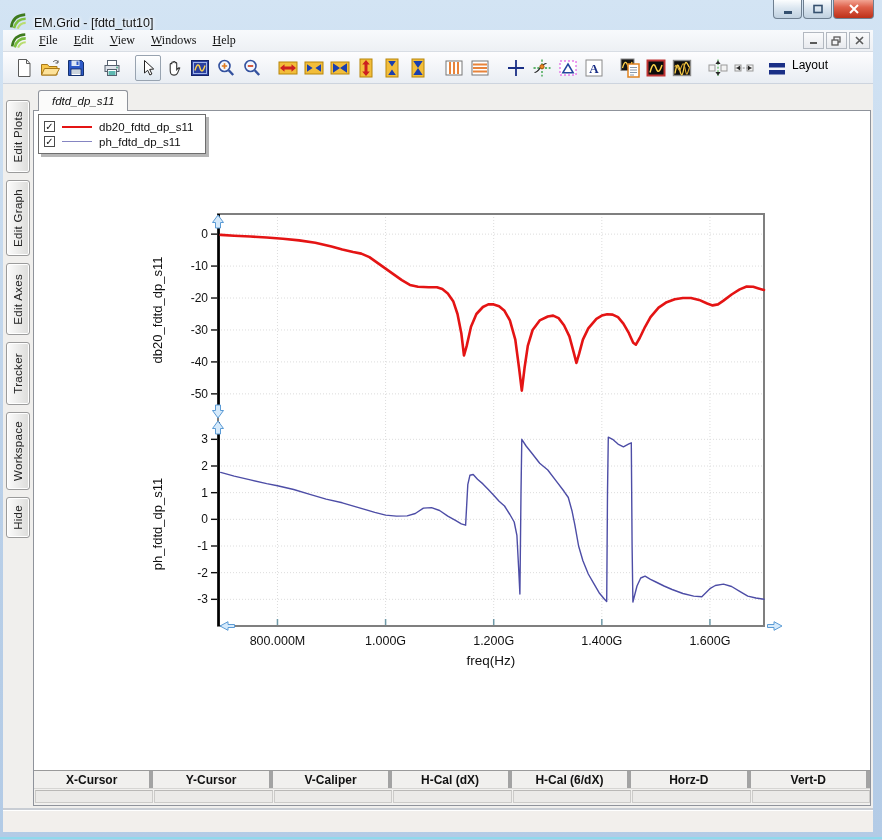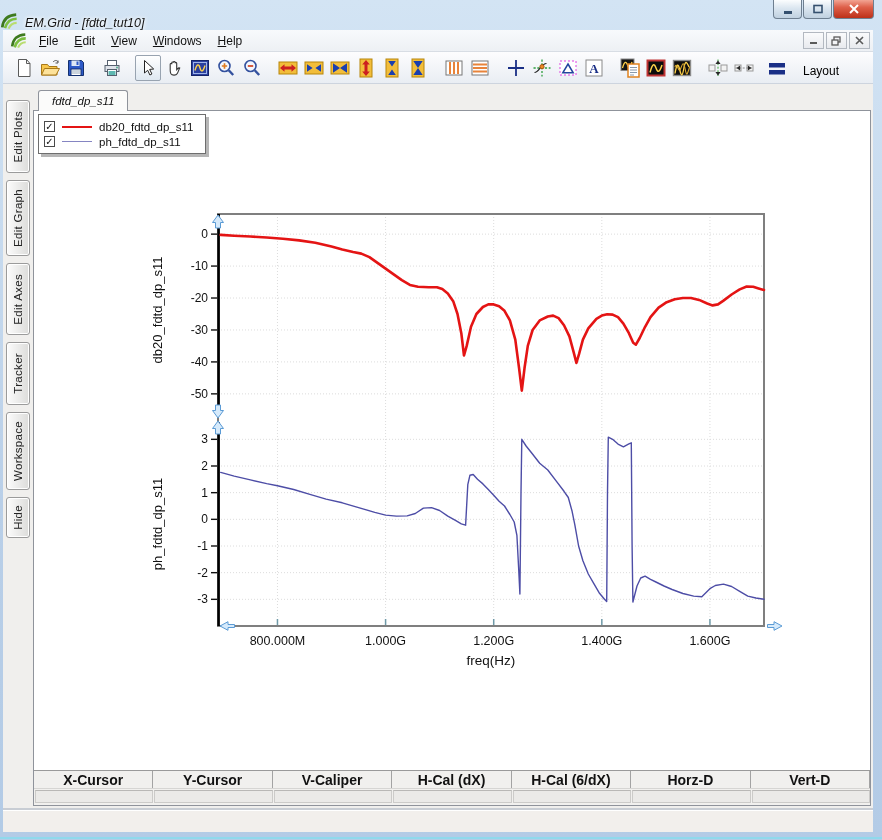"EM.Grid - [fdtd_tut10]" .titlebar { font-style: italic -> none; padding-left: none -> 9px }
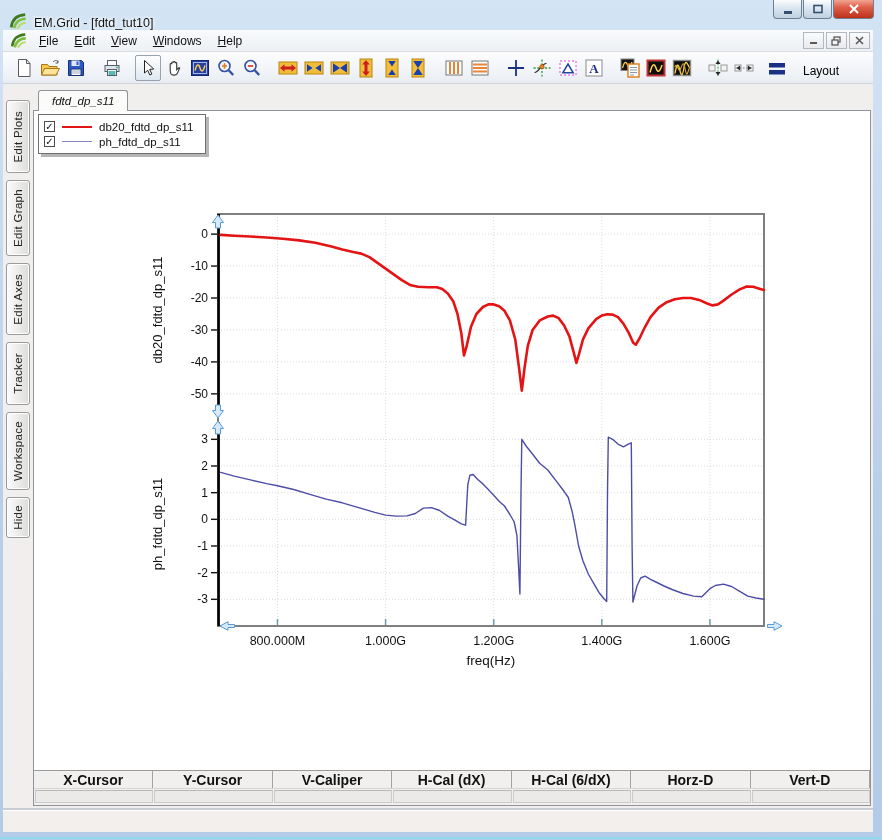"File" .menu-item { font-family: none -> Liberation Serif, serif }
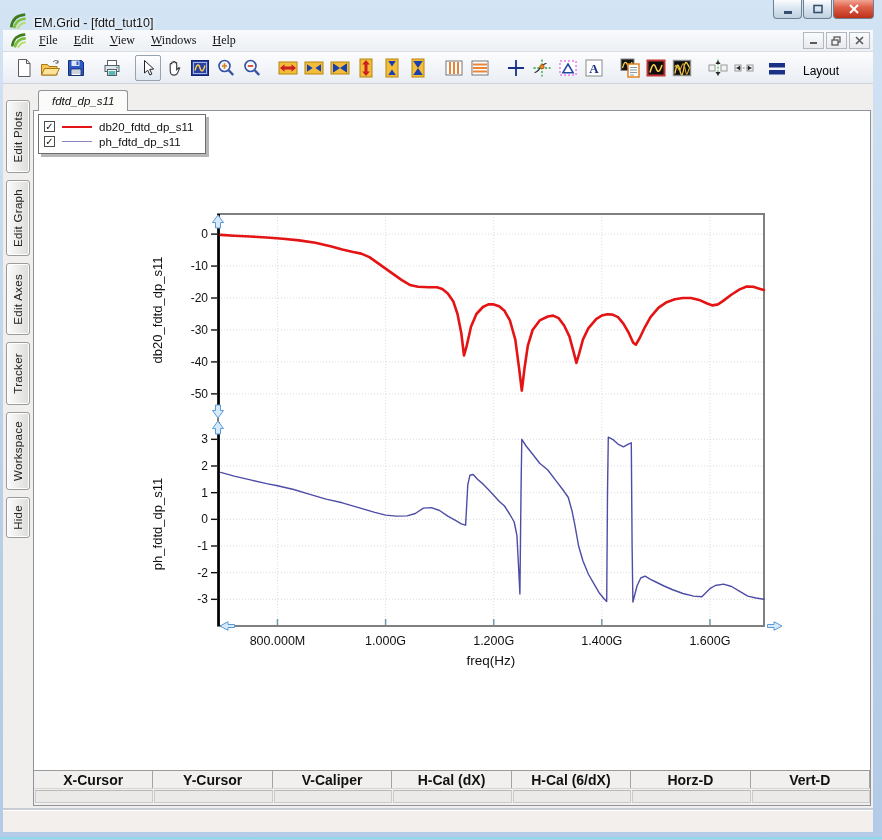"Layout" .layout-item { align-items: flex-end -> flex-start; gap: 16px -> 5px }
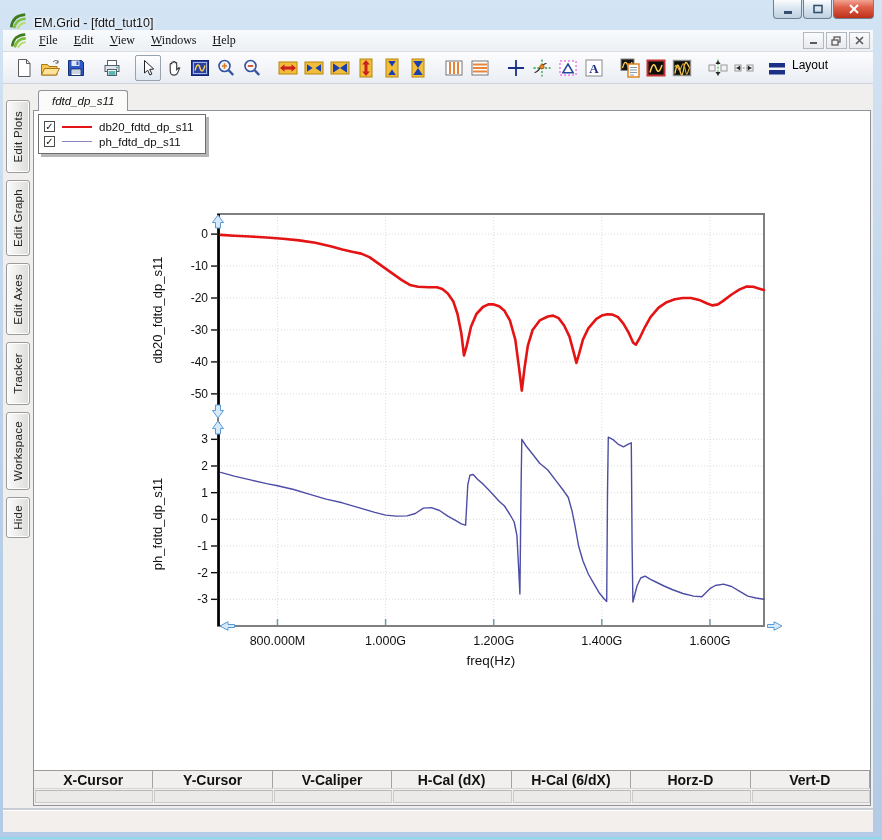"X-Cursor" .ct-head div { border-right: 1px solid #a3a3a3 -> 4px solid #a3a3a3; font-size: 14px -> 12px }
